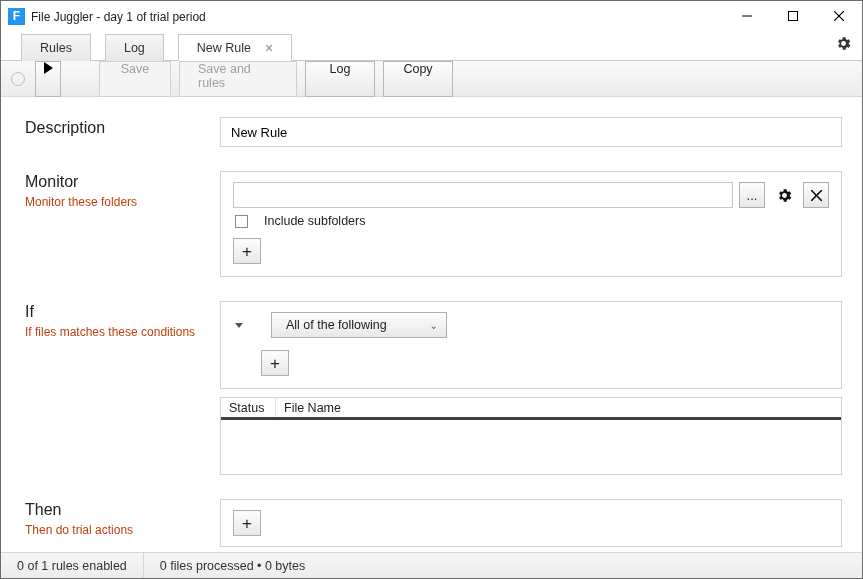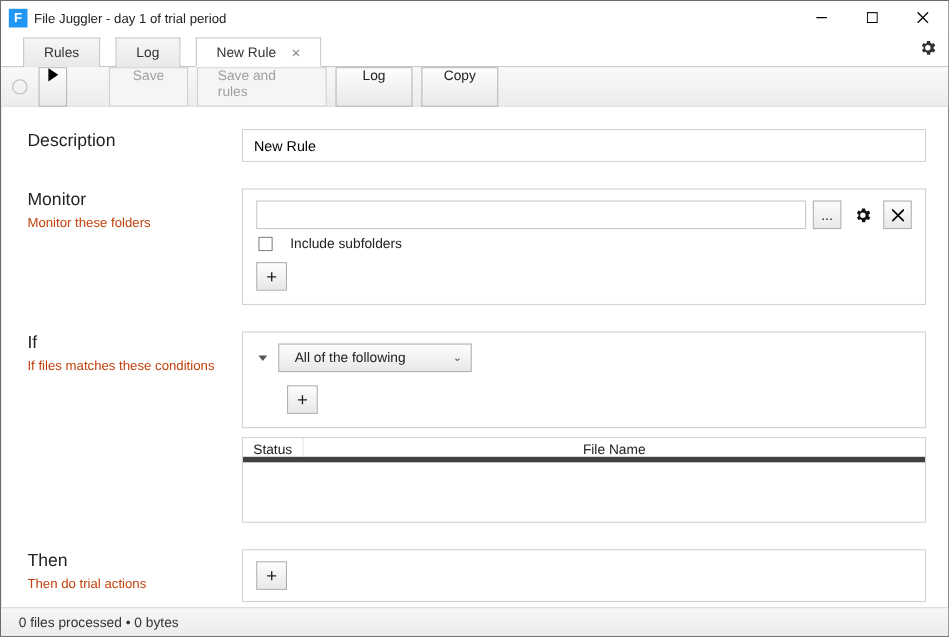"All of the following" .if-row { gap: 10px -> 28px }
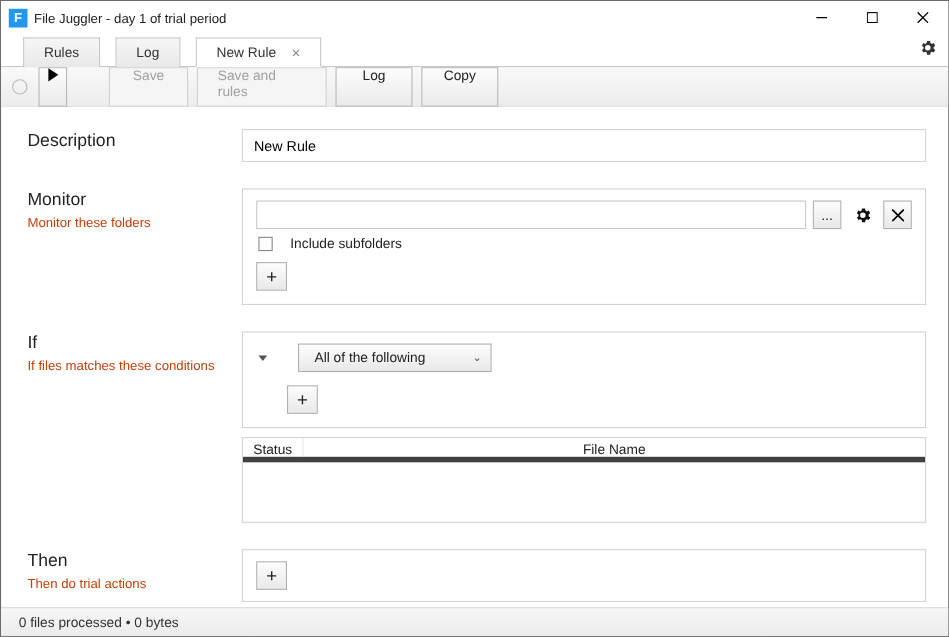"Status" .th-row { border-bottom: 5px solid #404040 -> 3px solid #404040; text-align: center -> none }
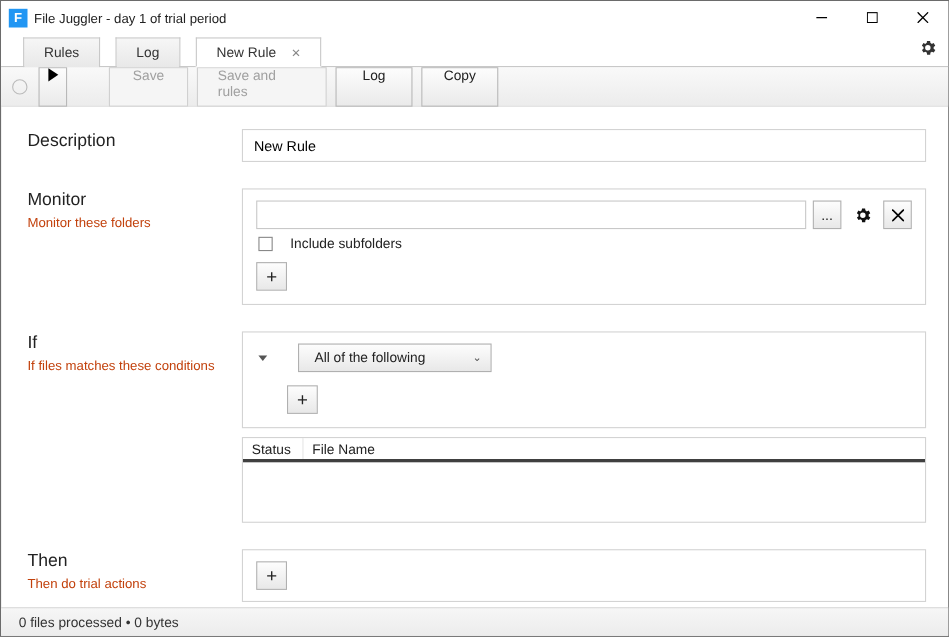"0 of 1 rules enabled" div.status-seg { html: none -> <div>0 of 1 rules enabled</div> }
